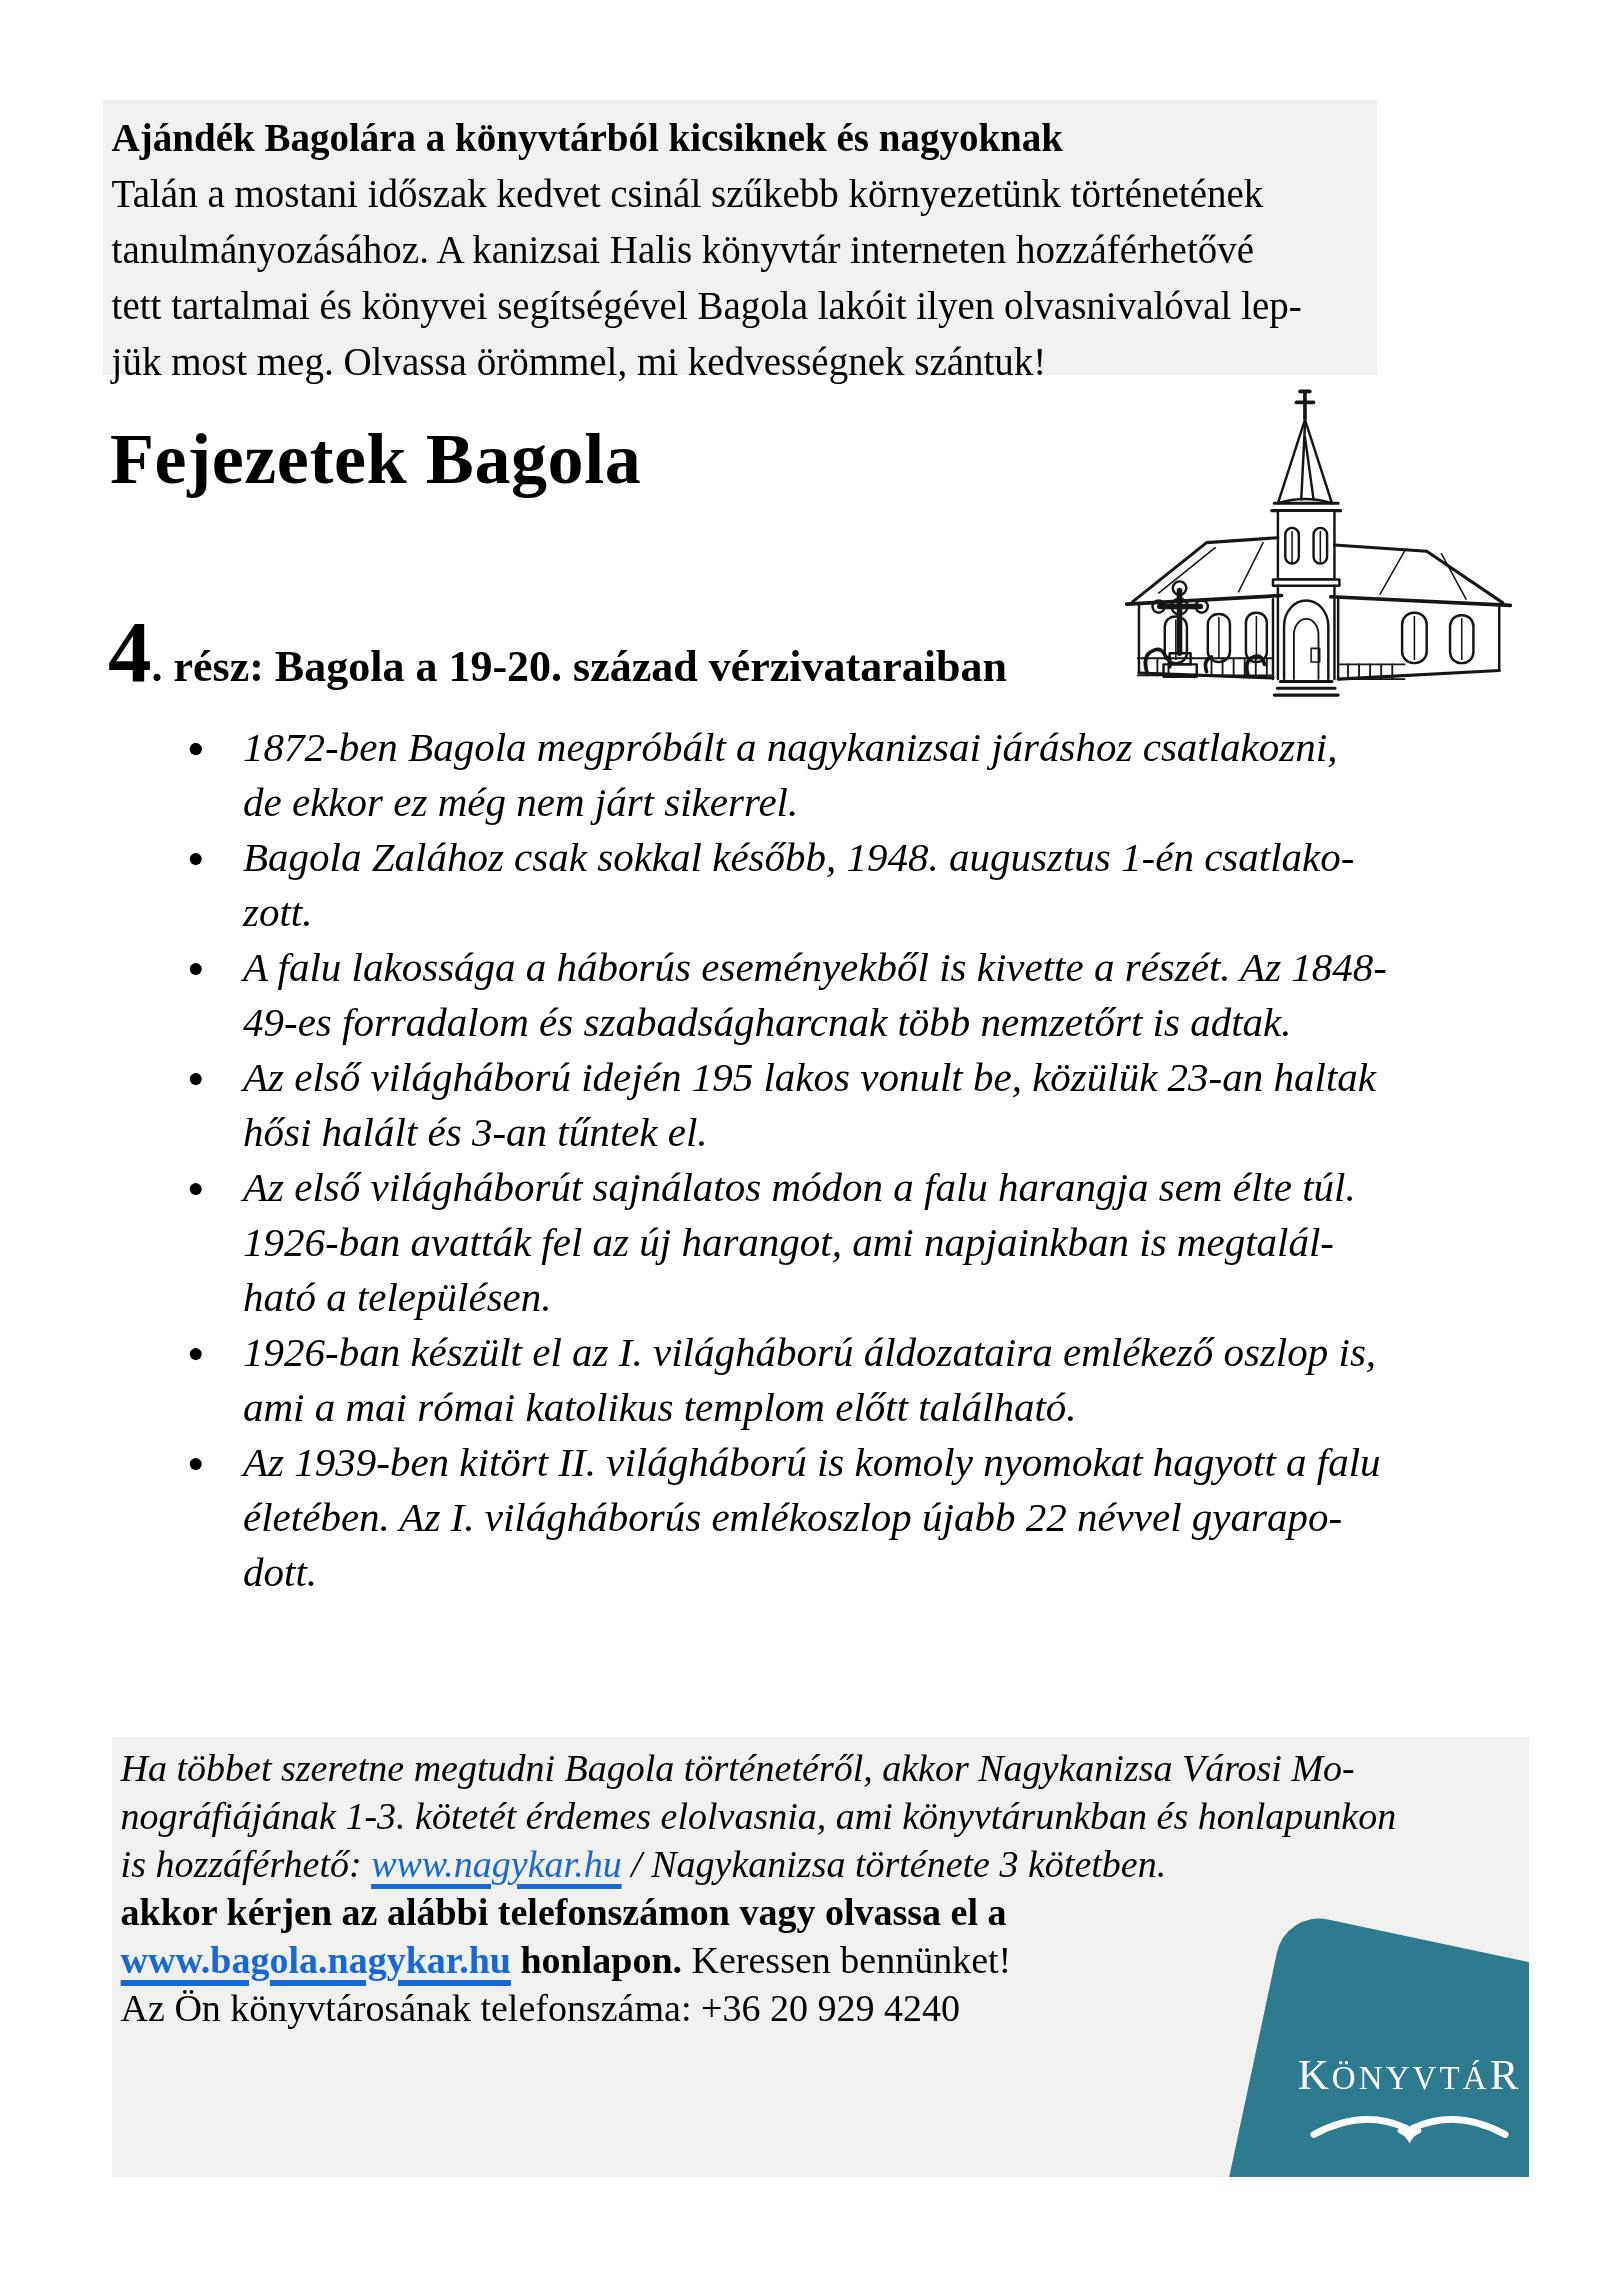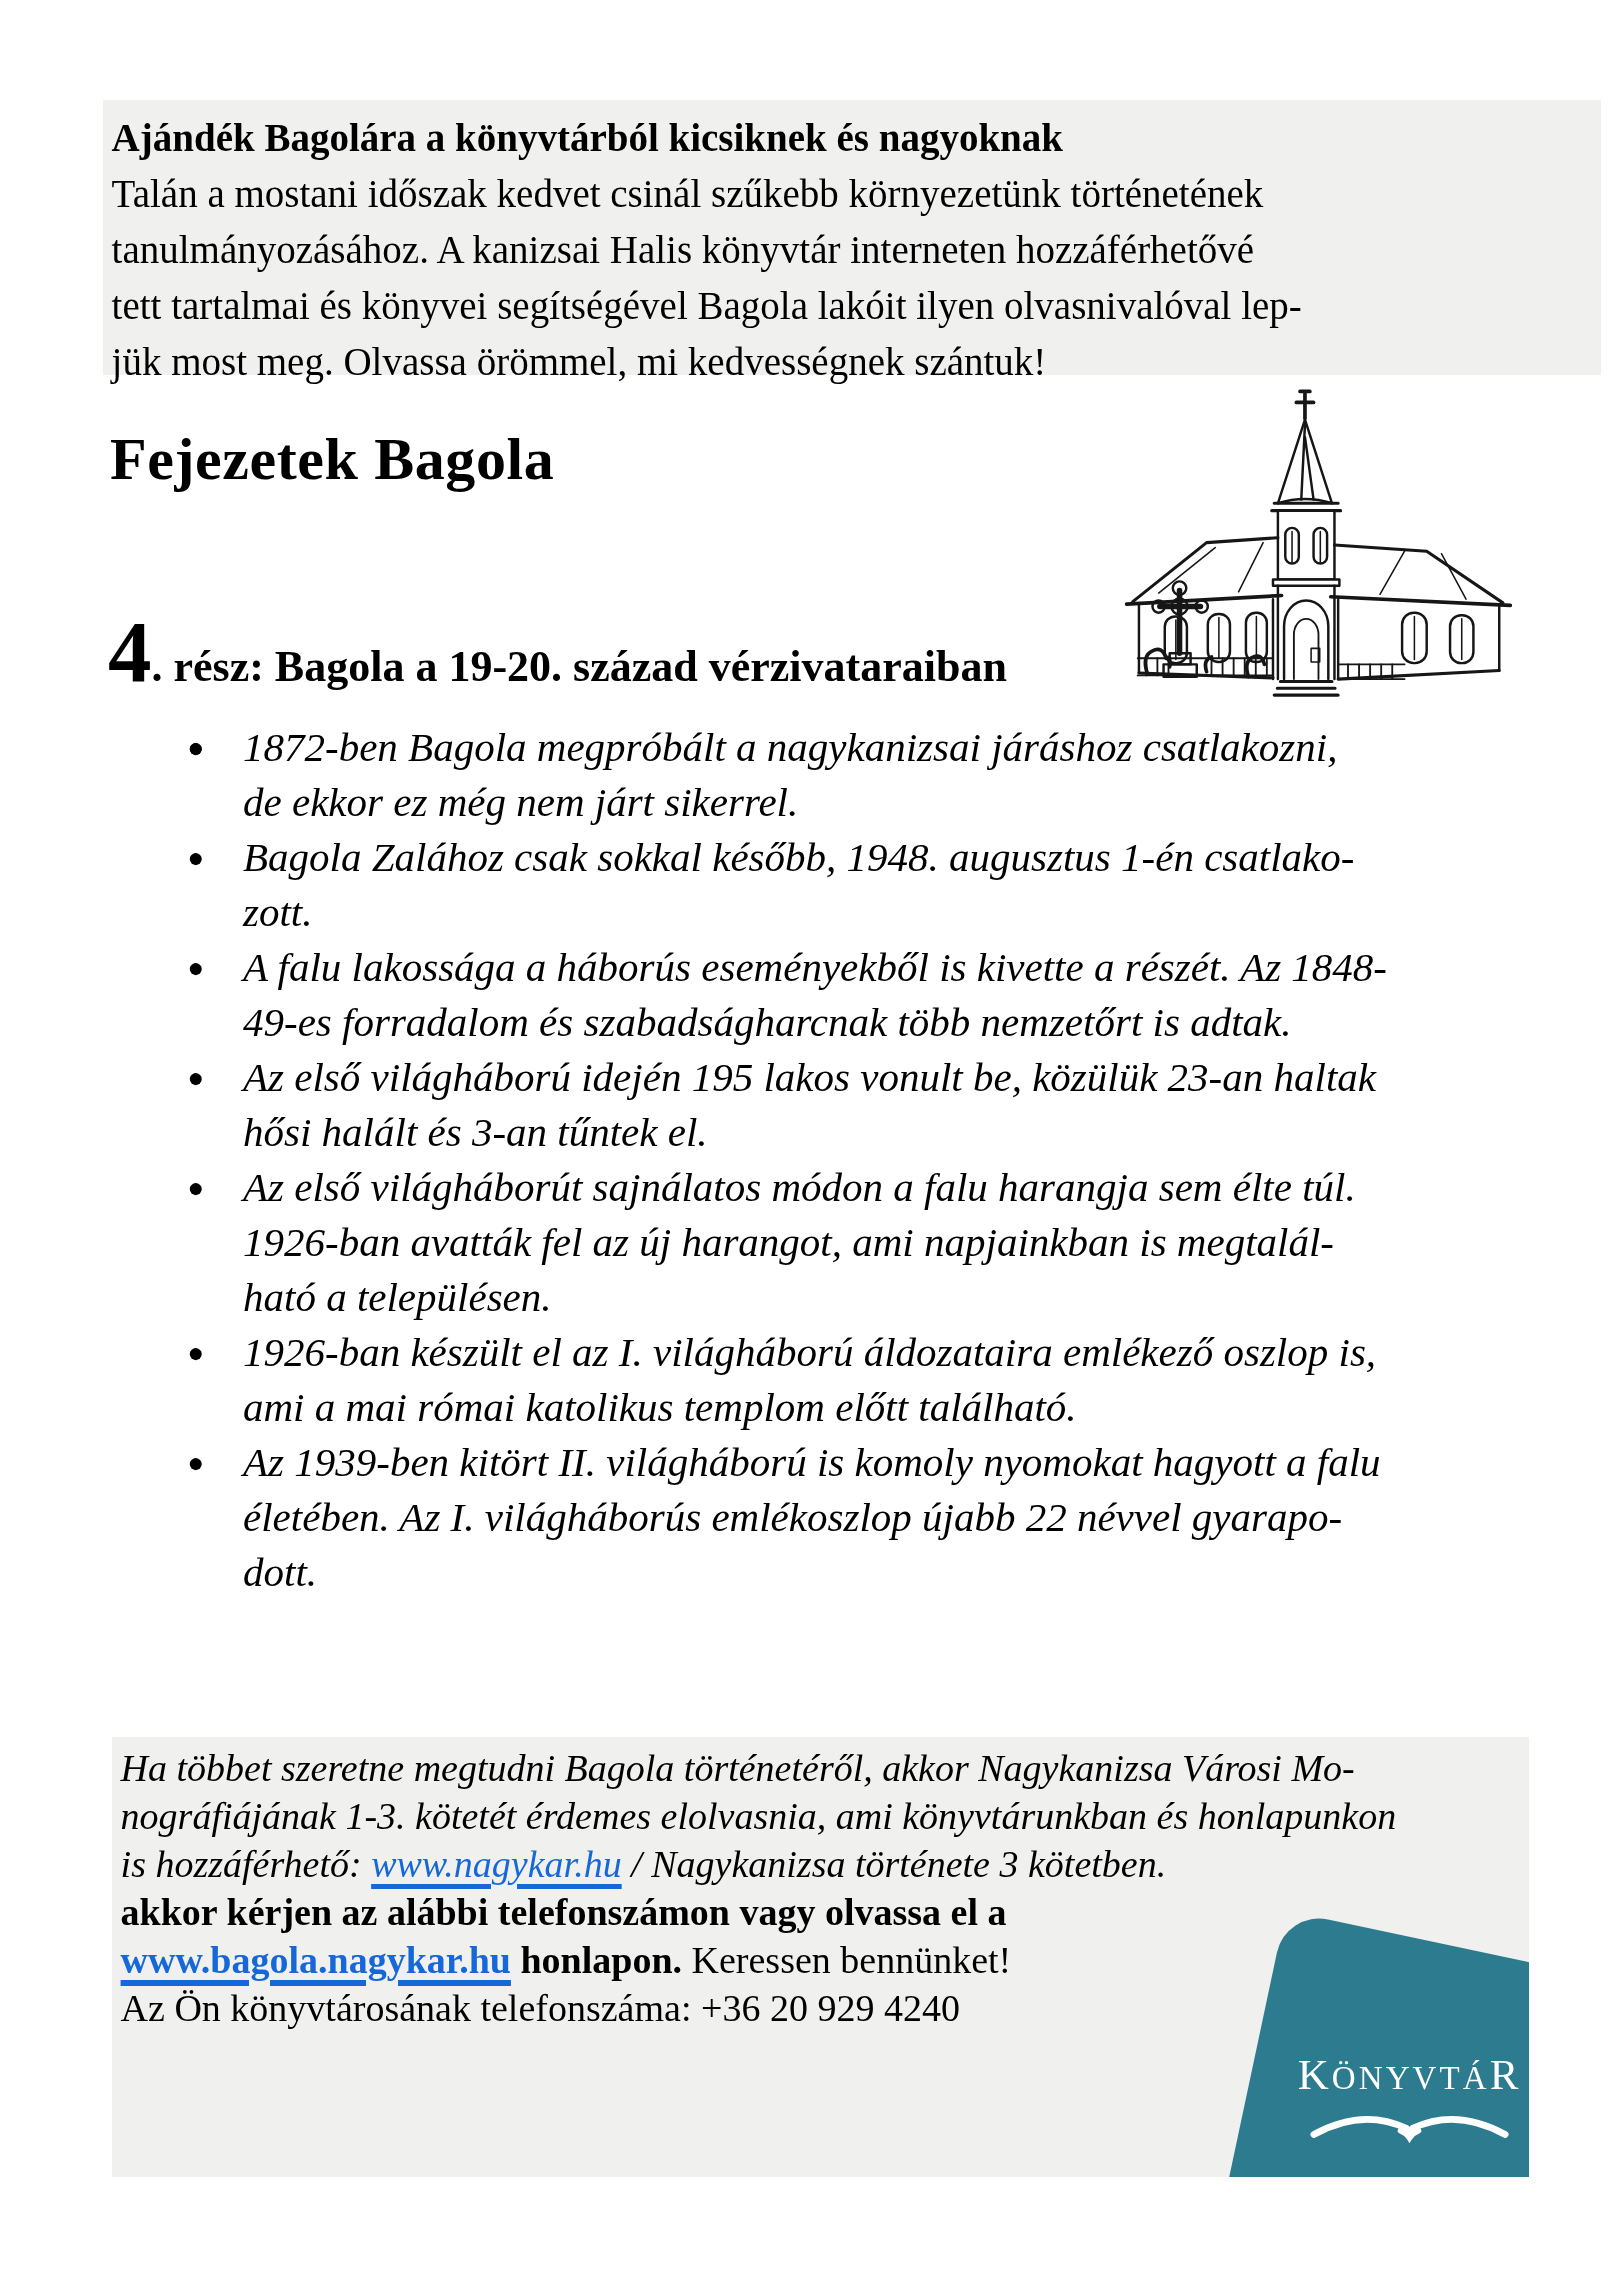"Ajándék Bagolára a könyvtárból kicsiknek" #header-note { width: 1498px -> 1274px }
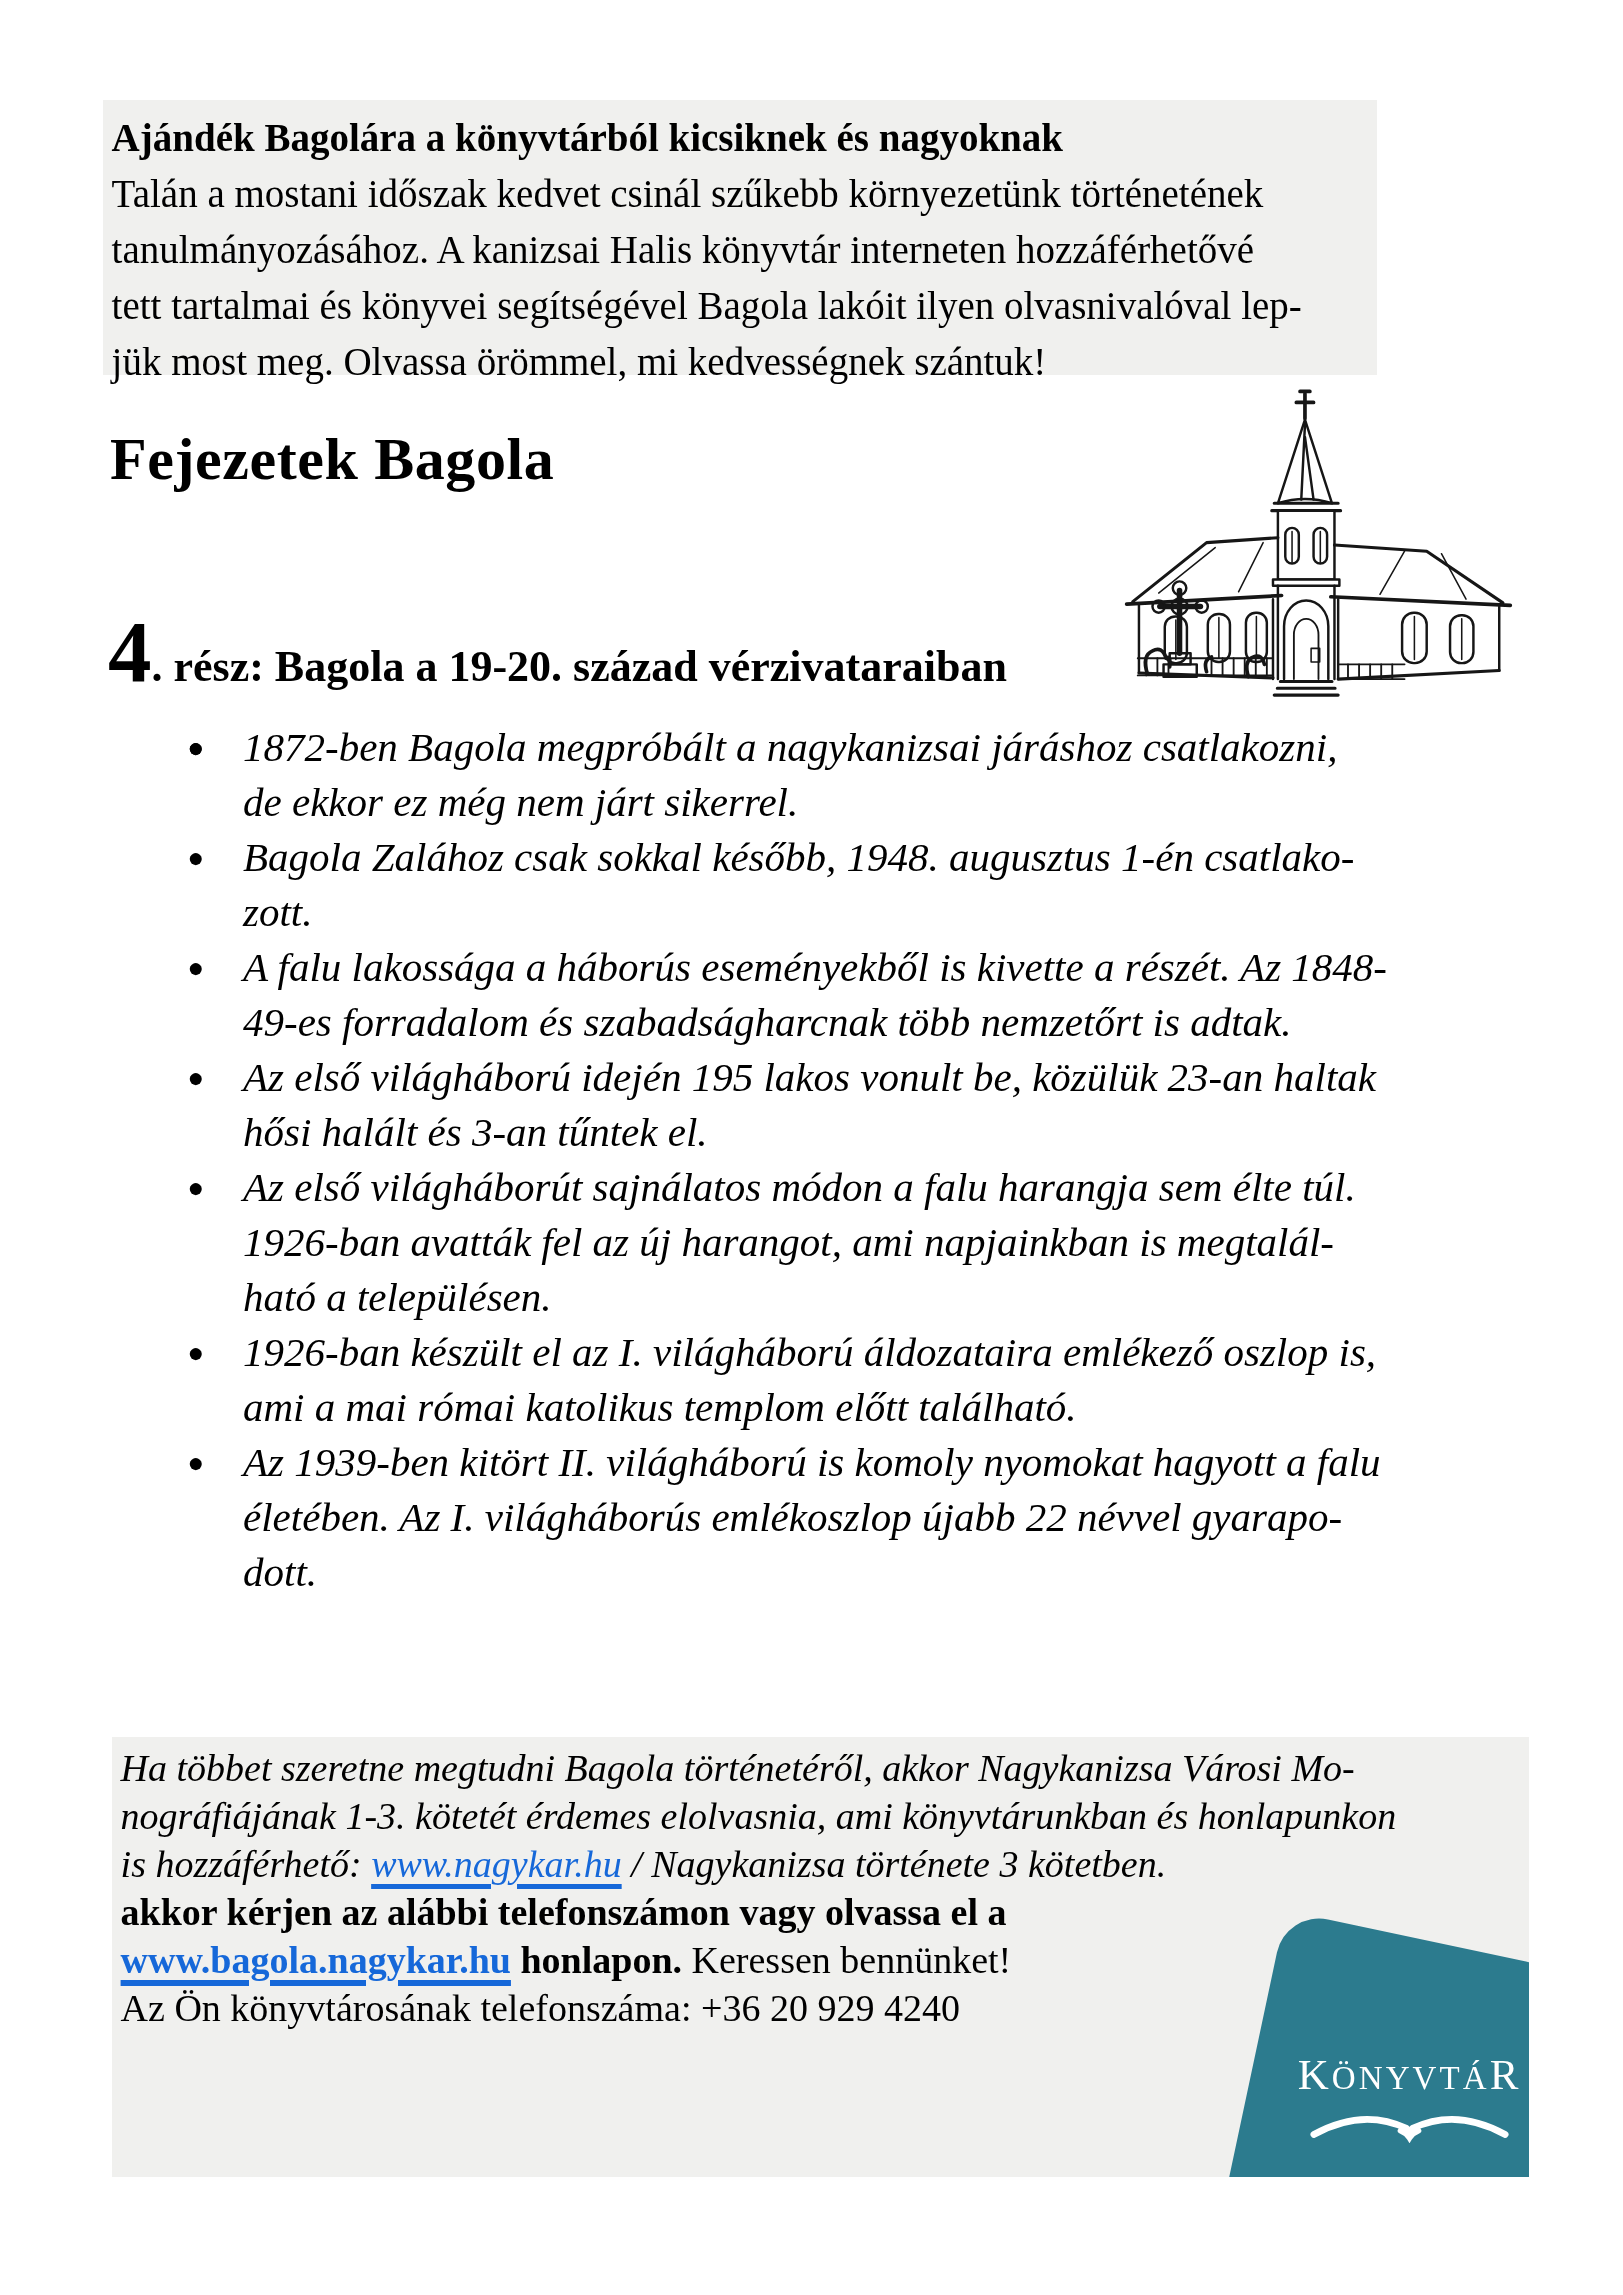"Fejezetek Bagola" #page-title { font-size: 60px -> 72px }
